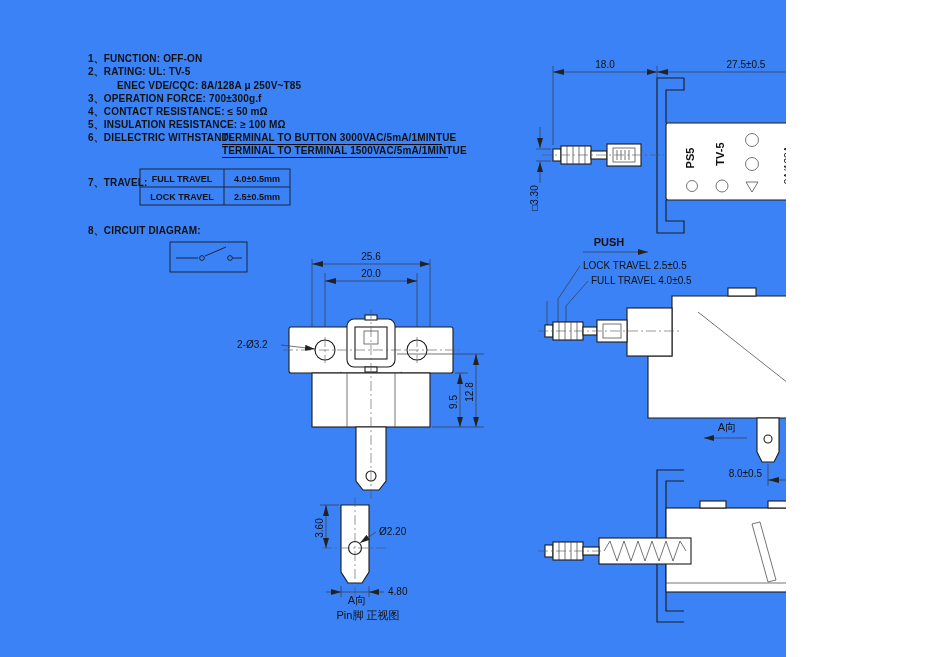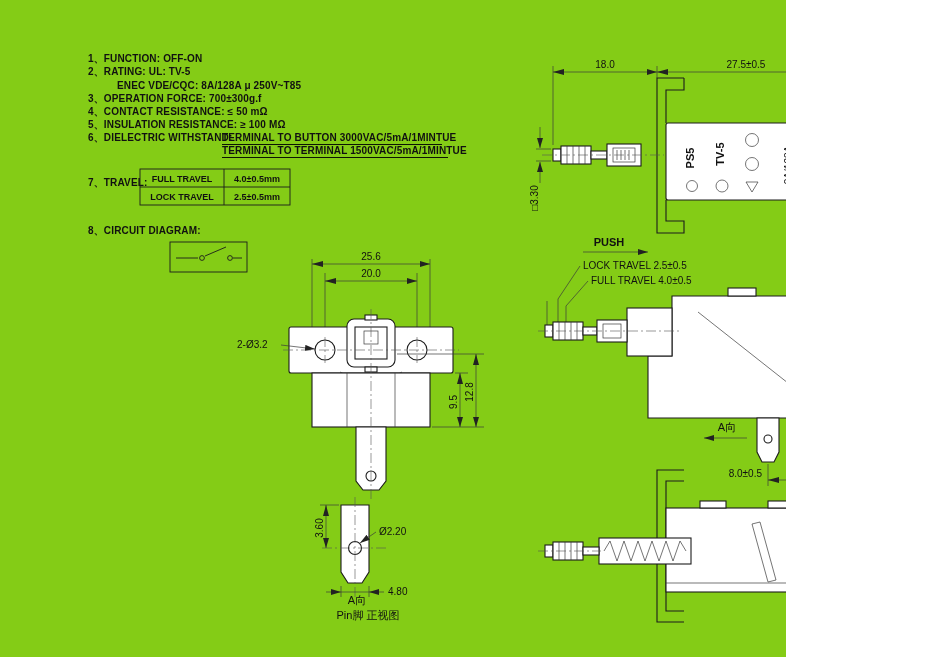"1、FUNCTION: OFF-ON" .sheet { background: #84cc16 -> #3b82f6 }
